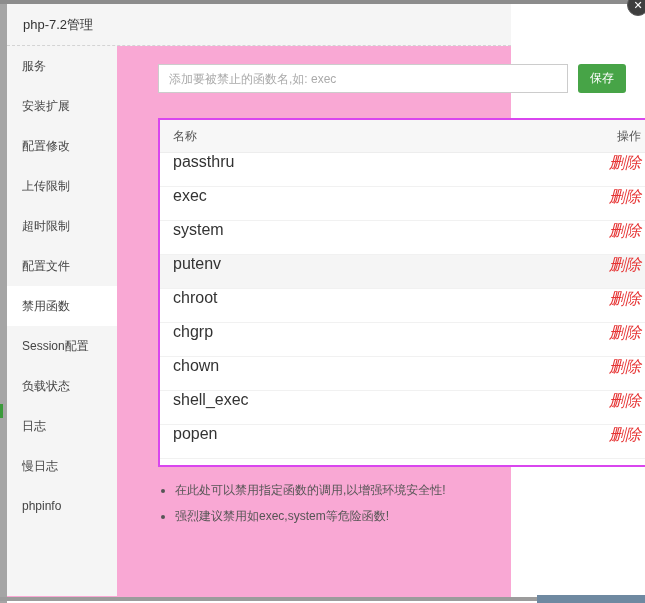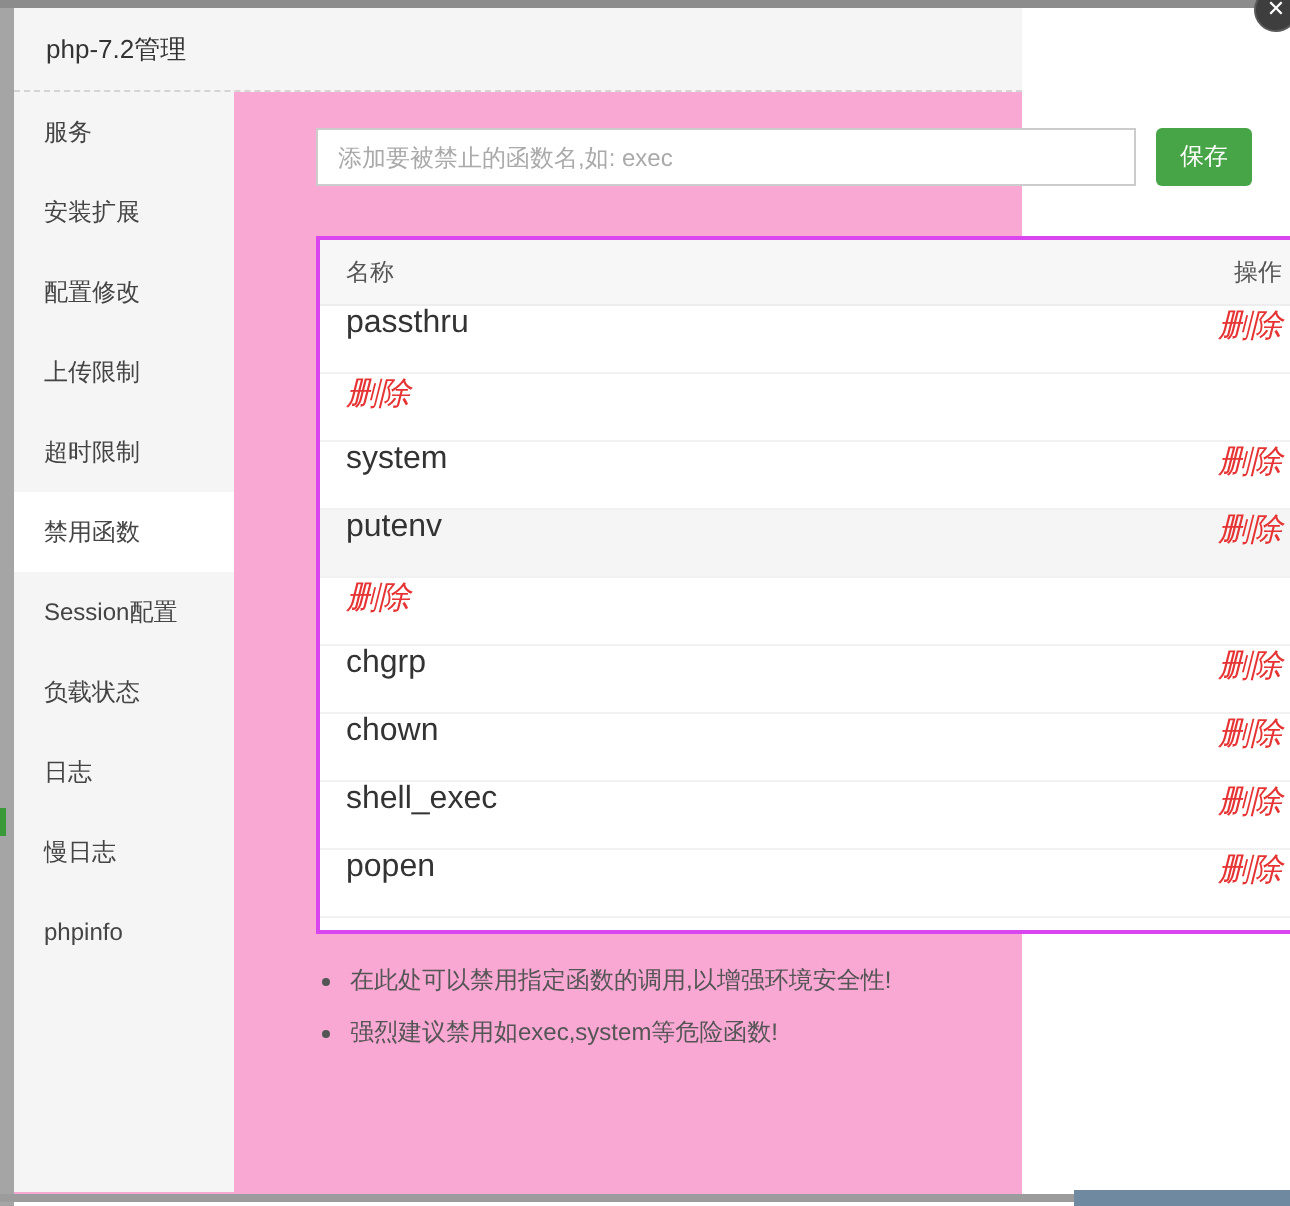"exec" span.fn-name { html: none -> <span>exec</span> }
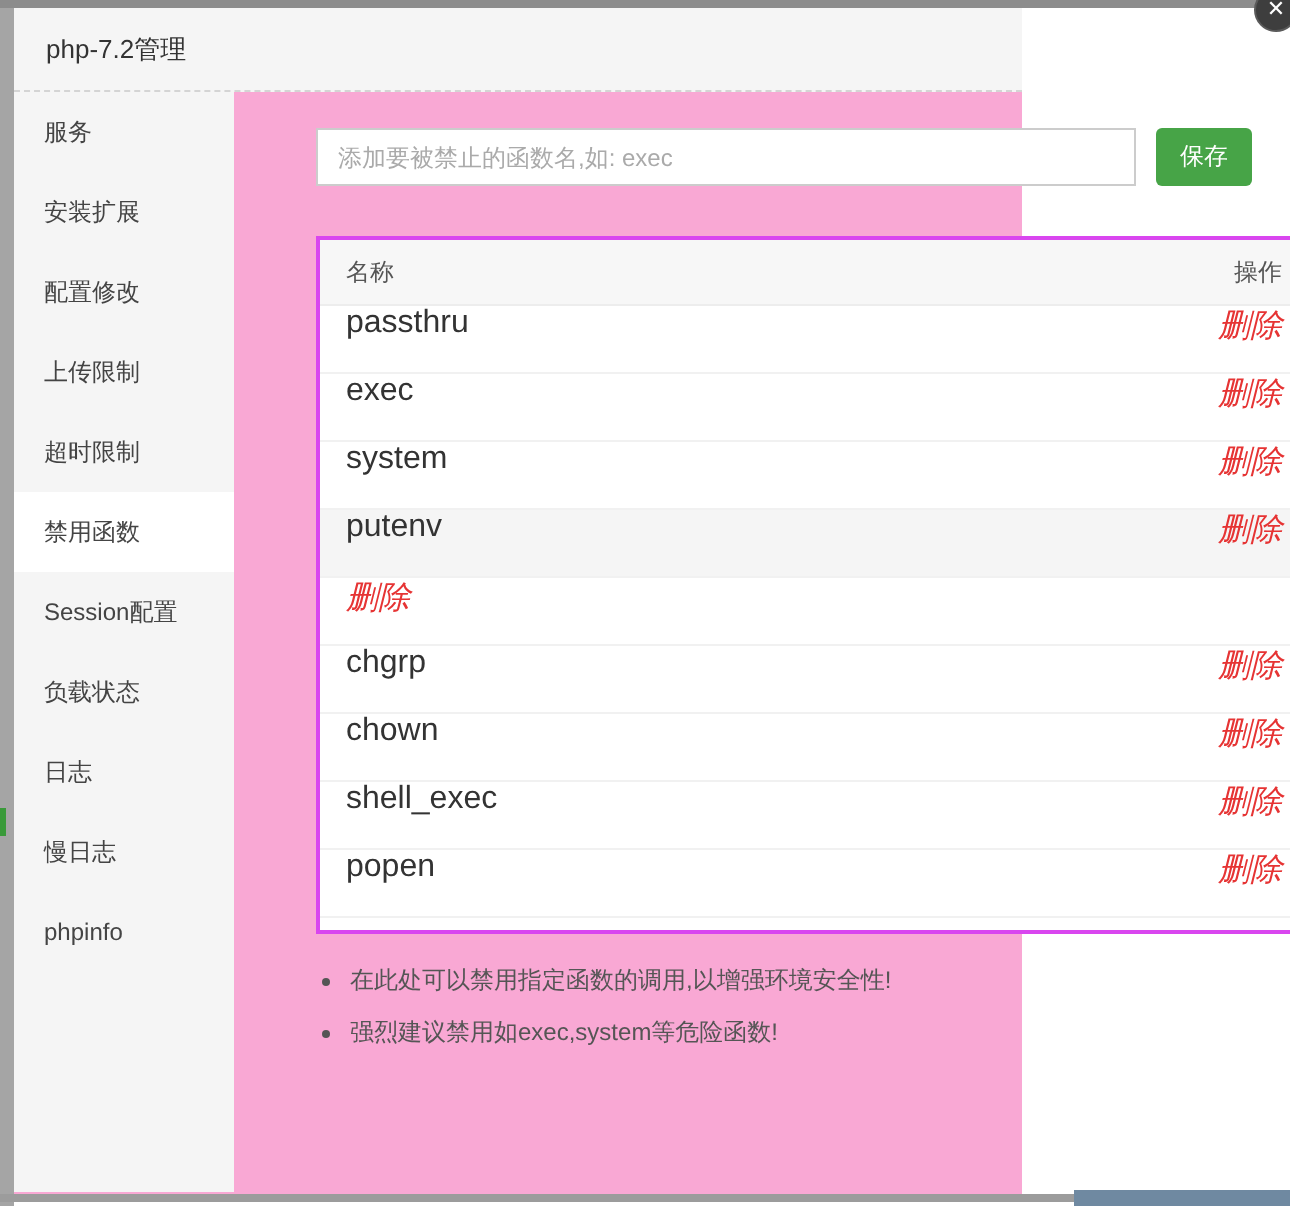"配置文件" div.side-item { html: none -> <div> <span>配置文件</span> </div> }
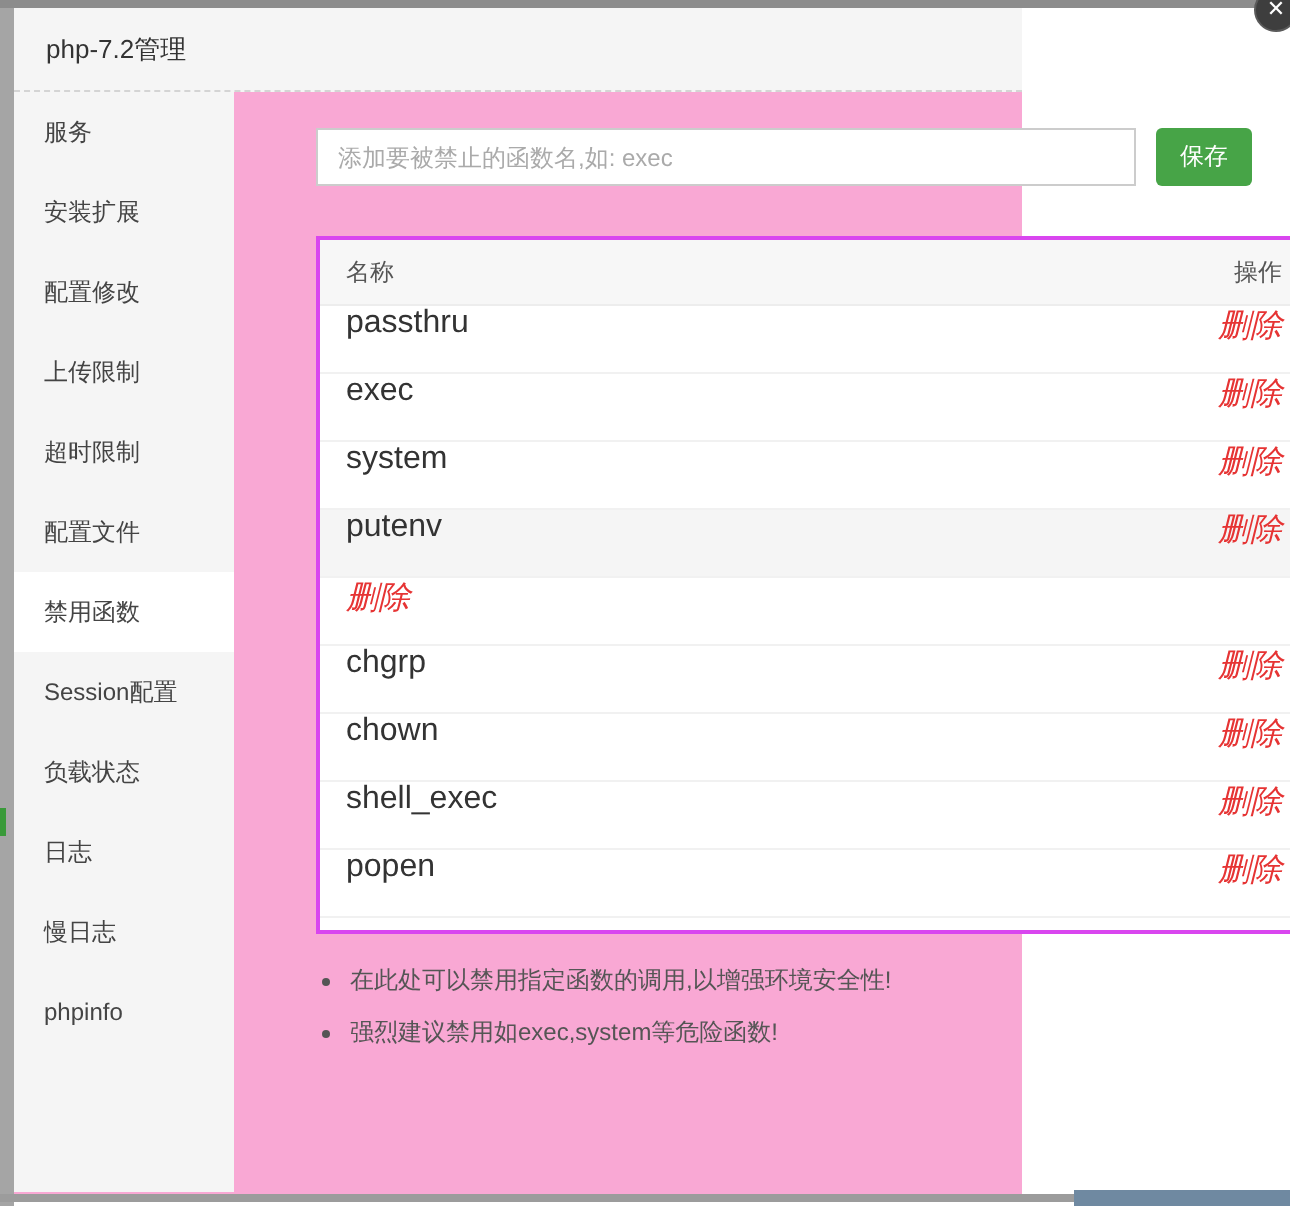"chroot" span.fn-name { html: none -> <span>chroot</span> }
